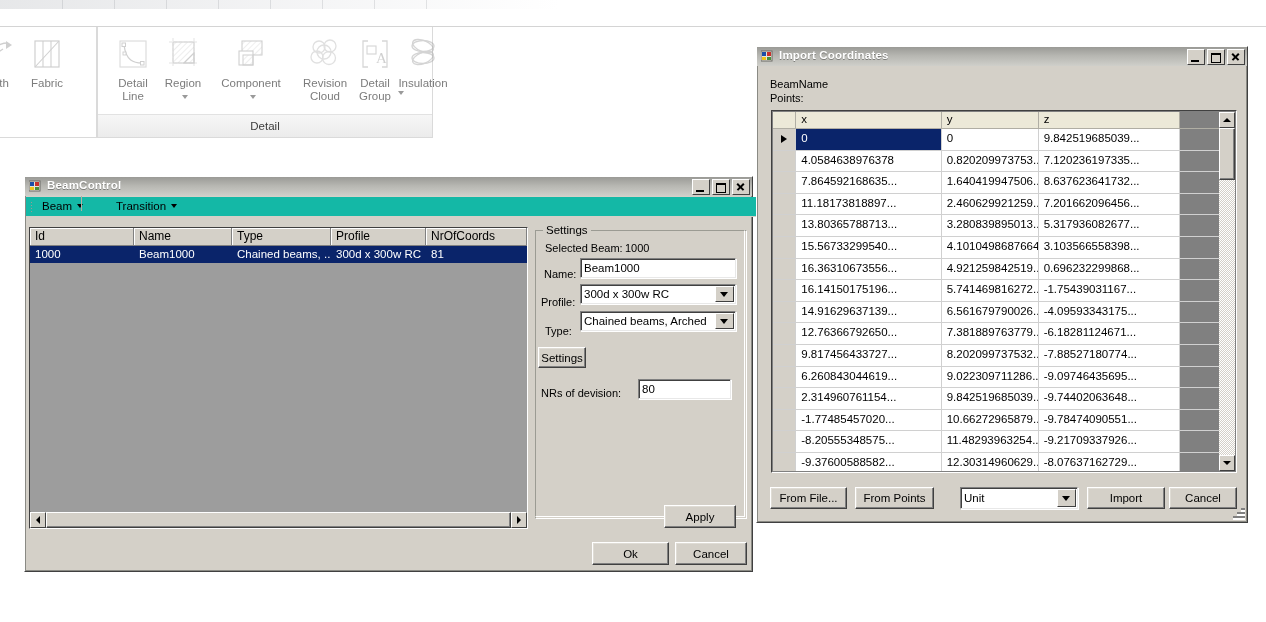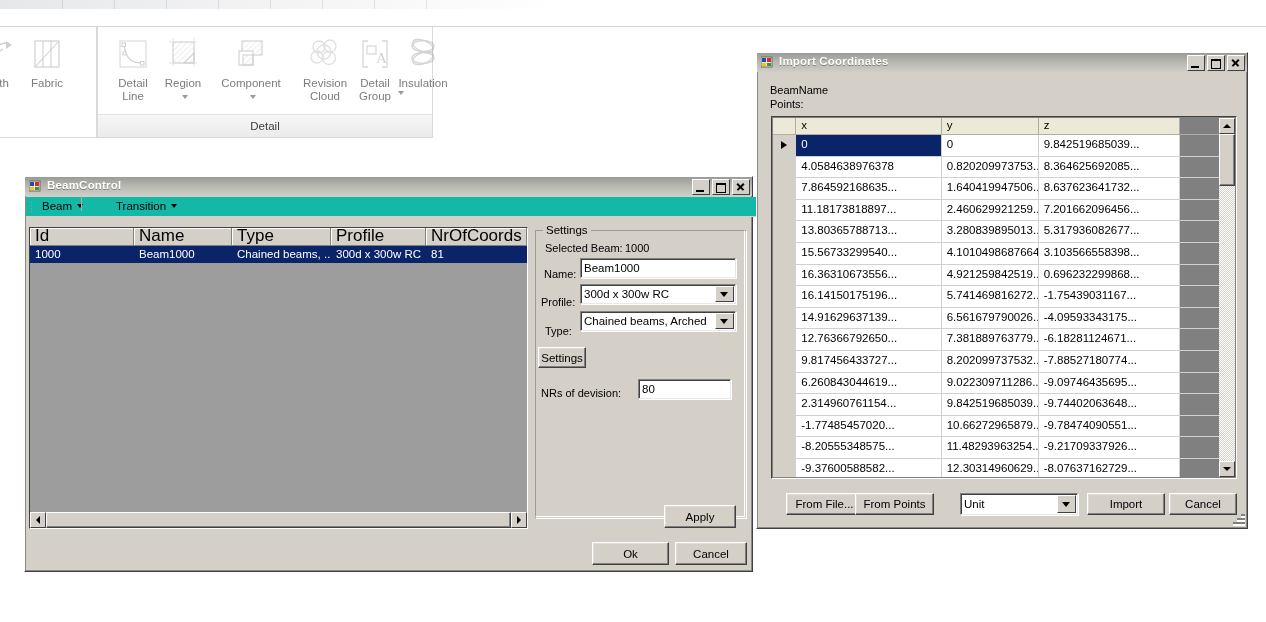"Import Coordinates" #importwin { top: 52px -> 46px }
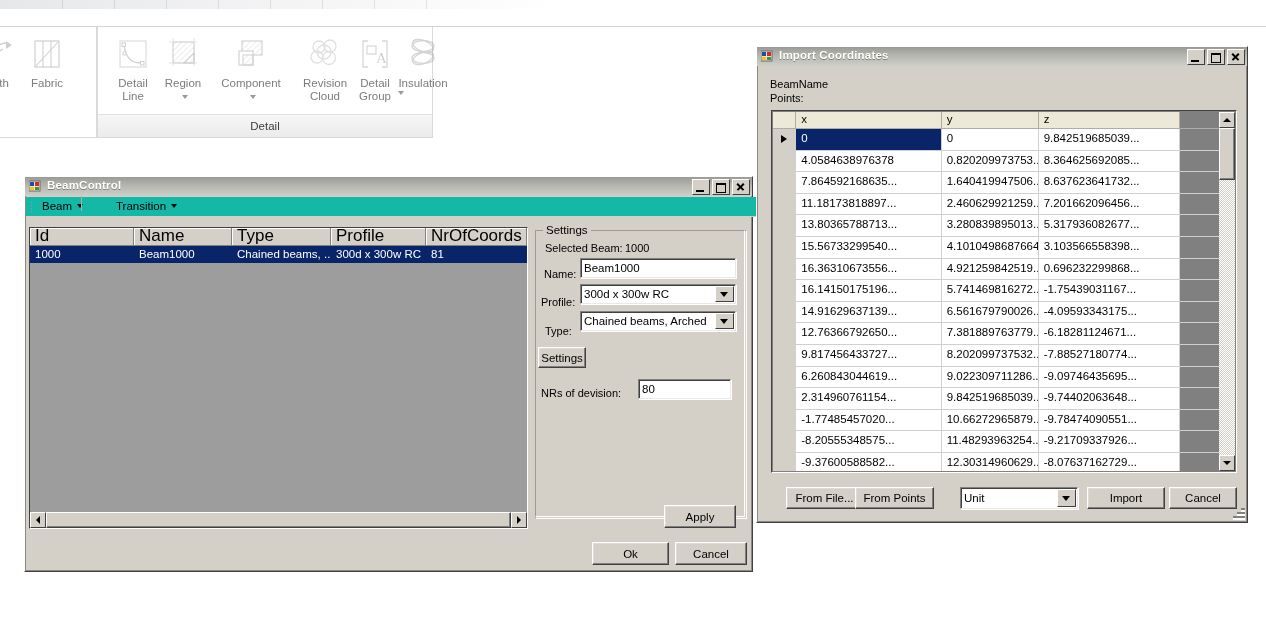"8.364625692085..." div.g-z { text: 8.364625692085 -> 7.120236197335 }
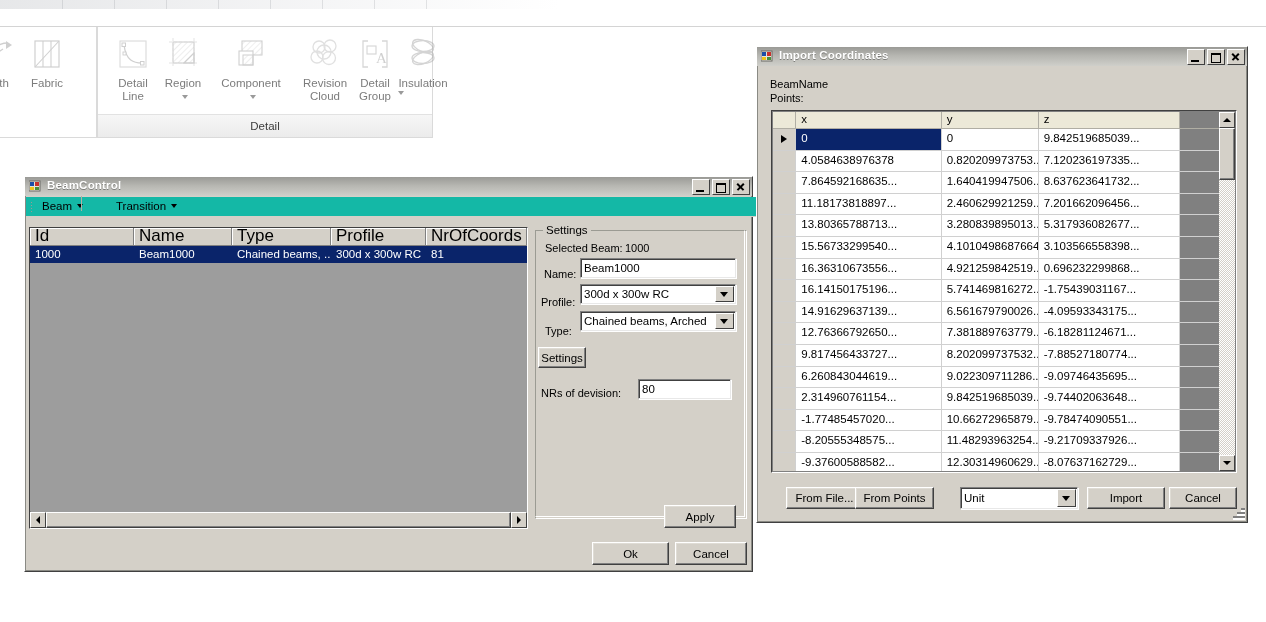"Id" #bc-list-head div { font-size: 17px -> 12px }
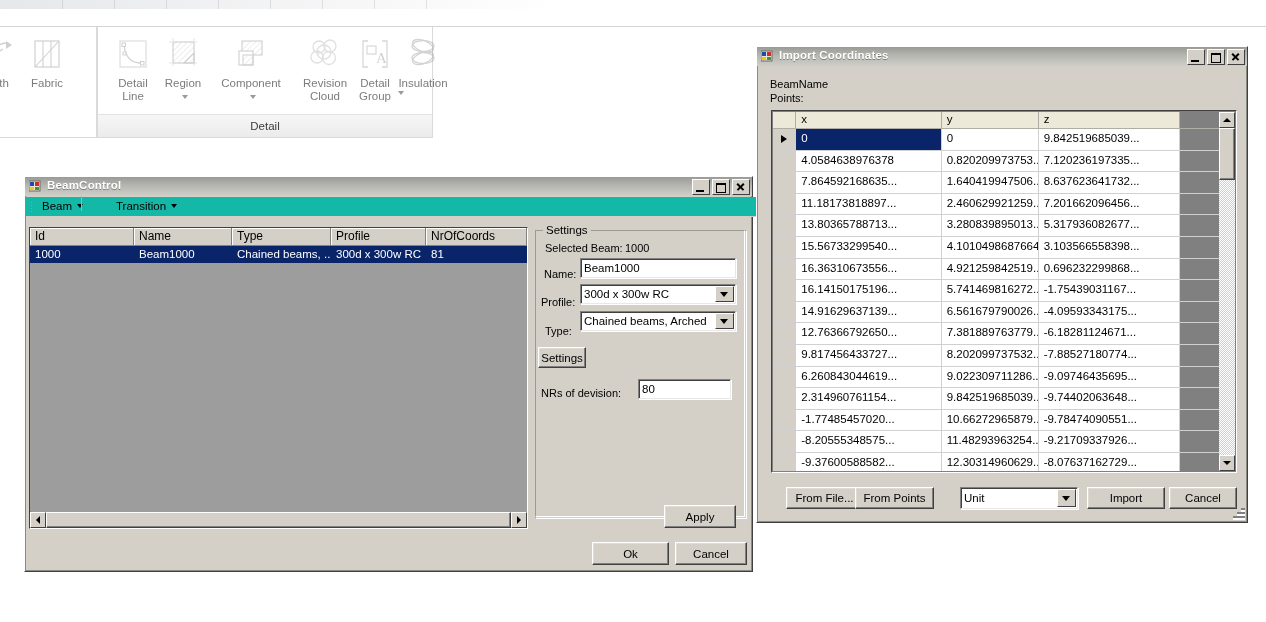"From File..." div.btn { margin-left: 16px -> none }
